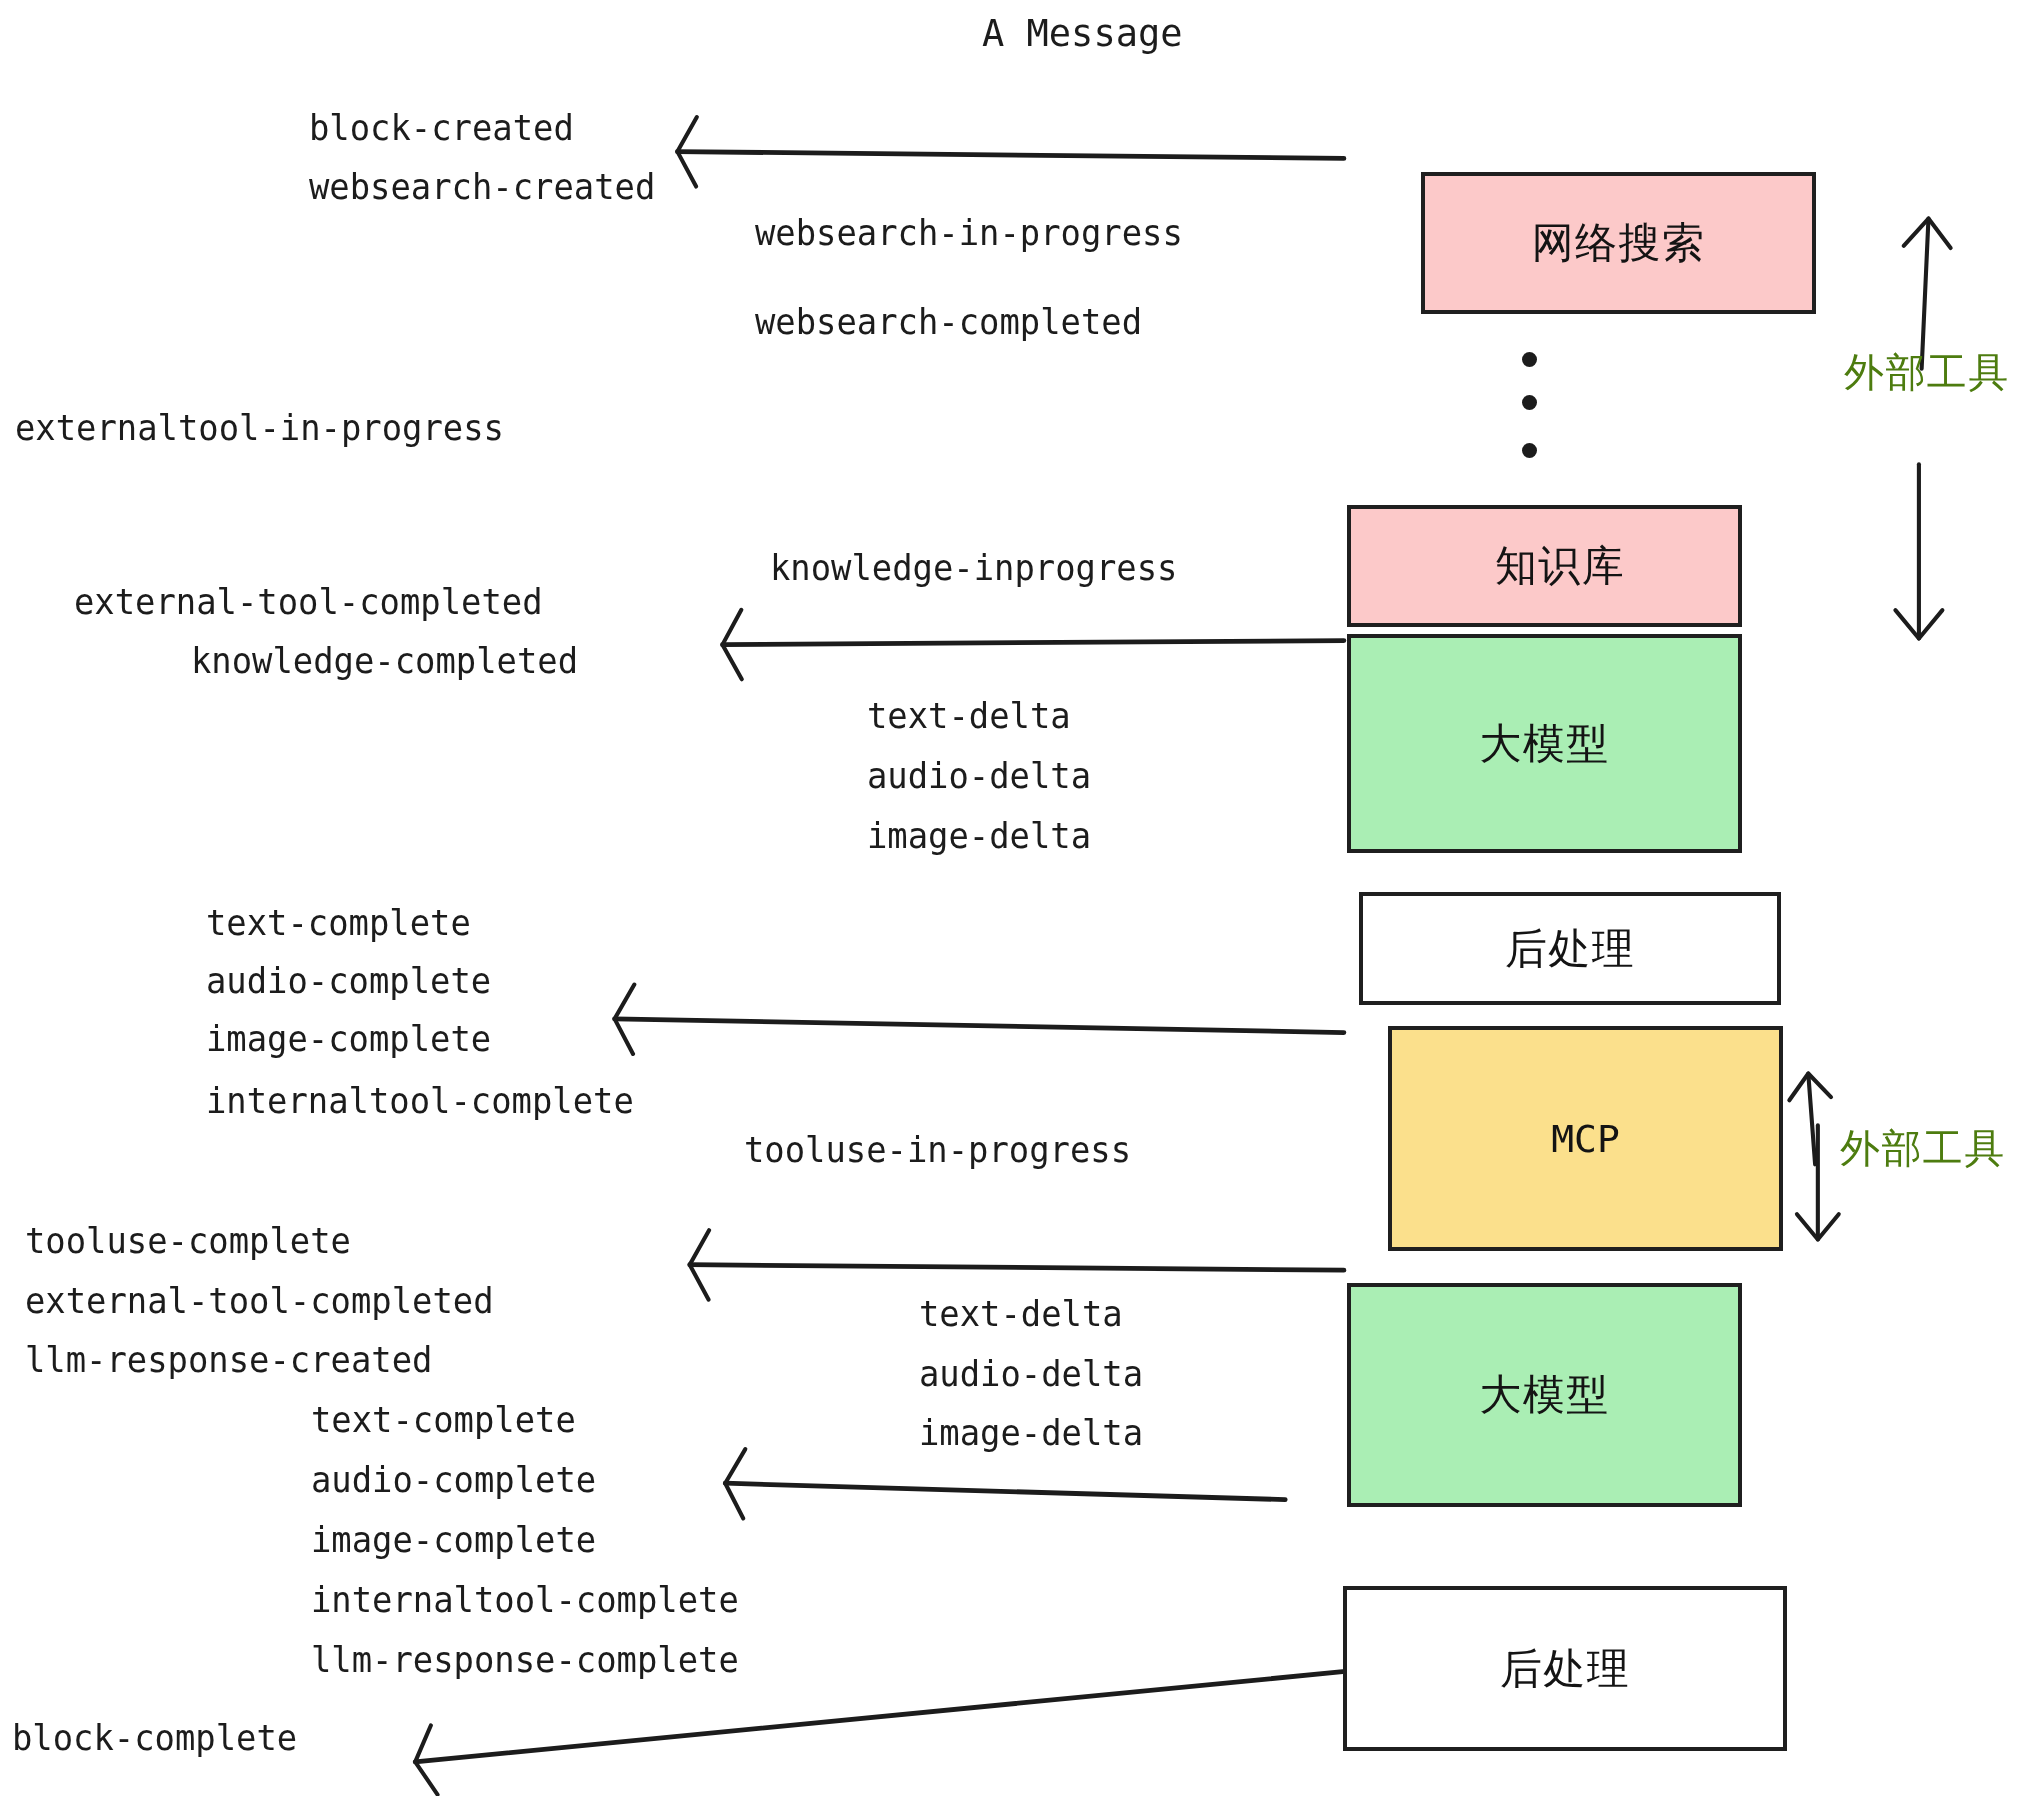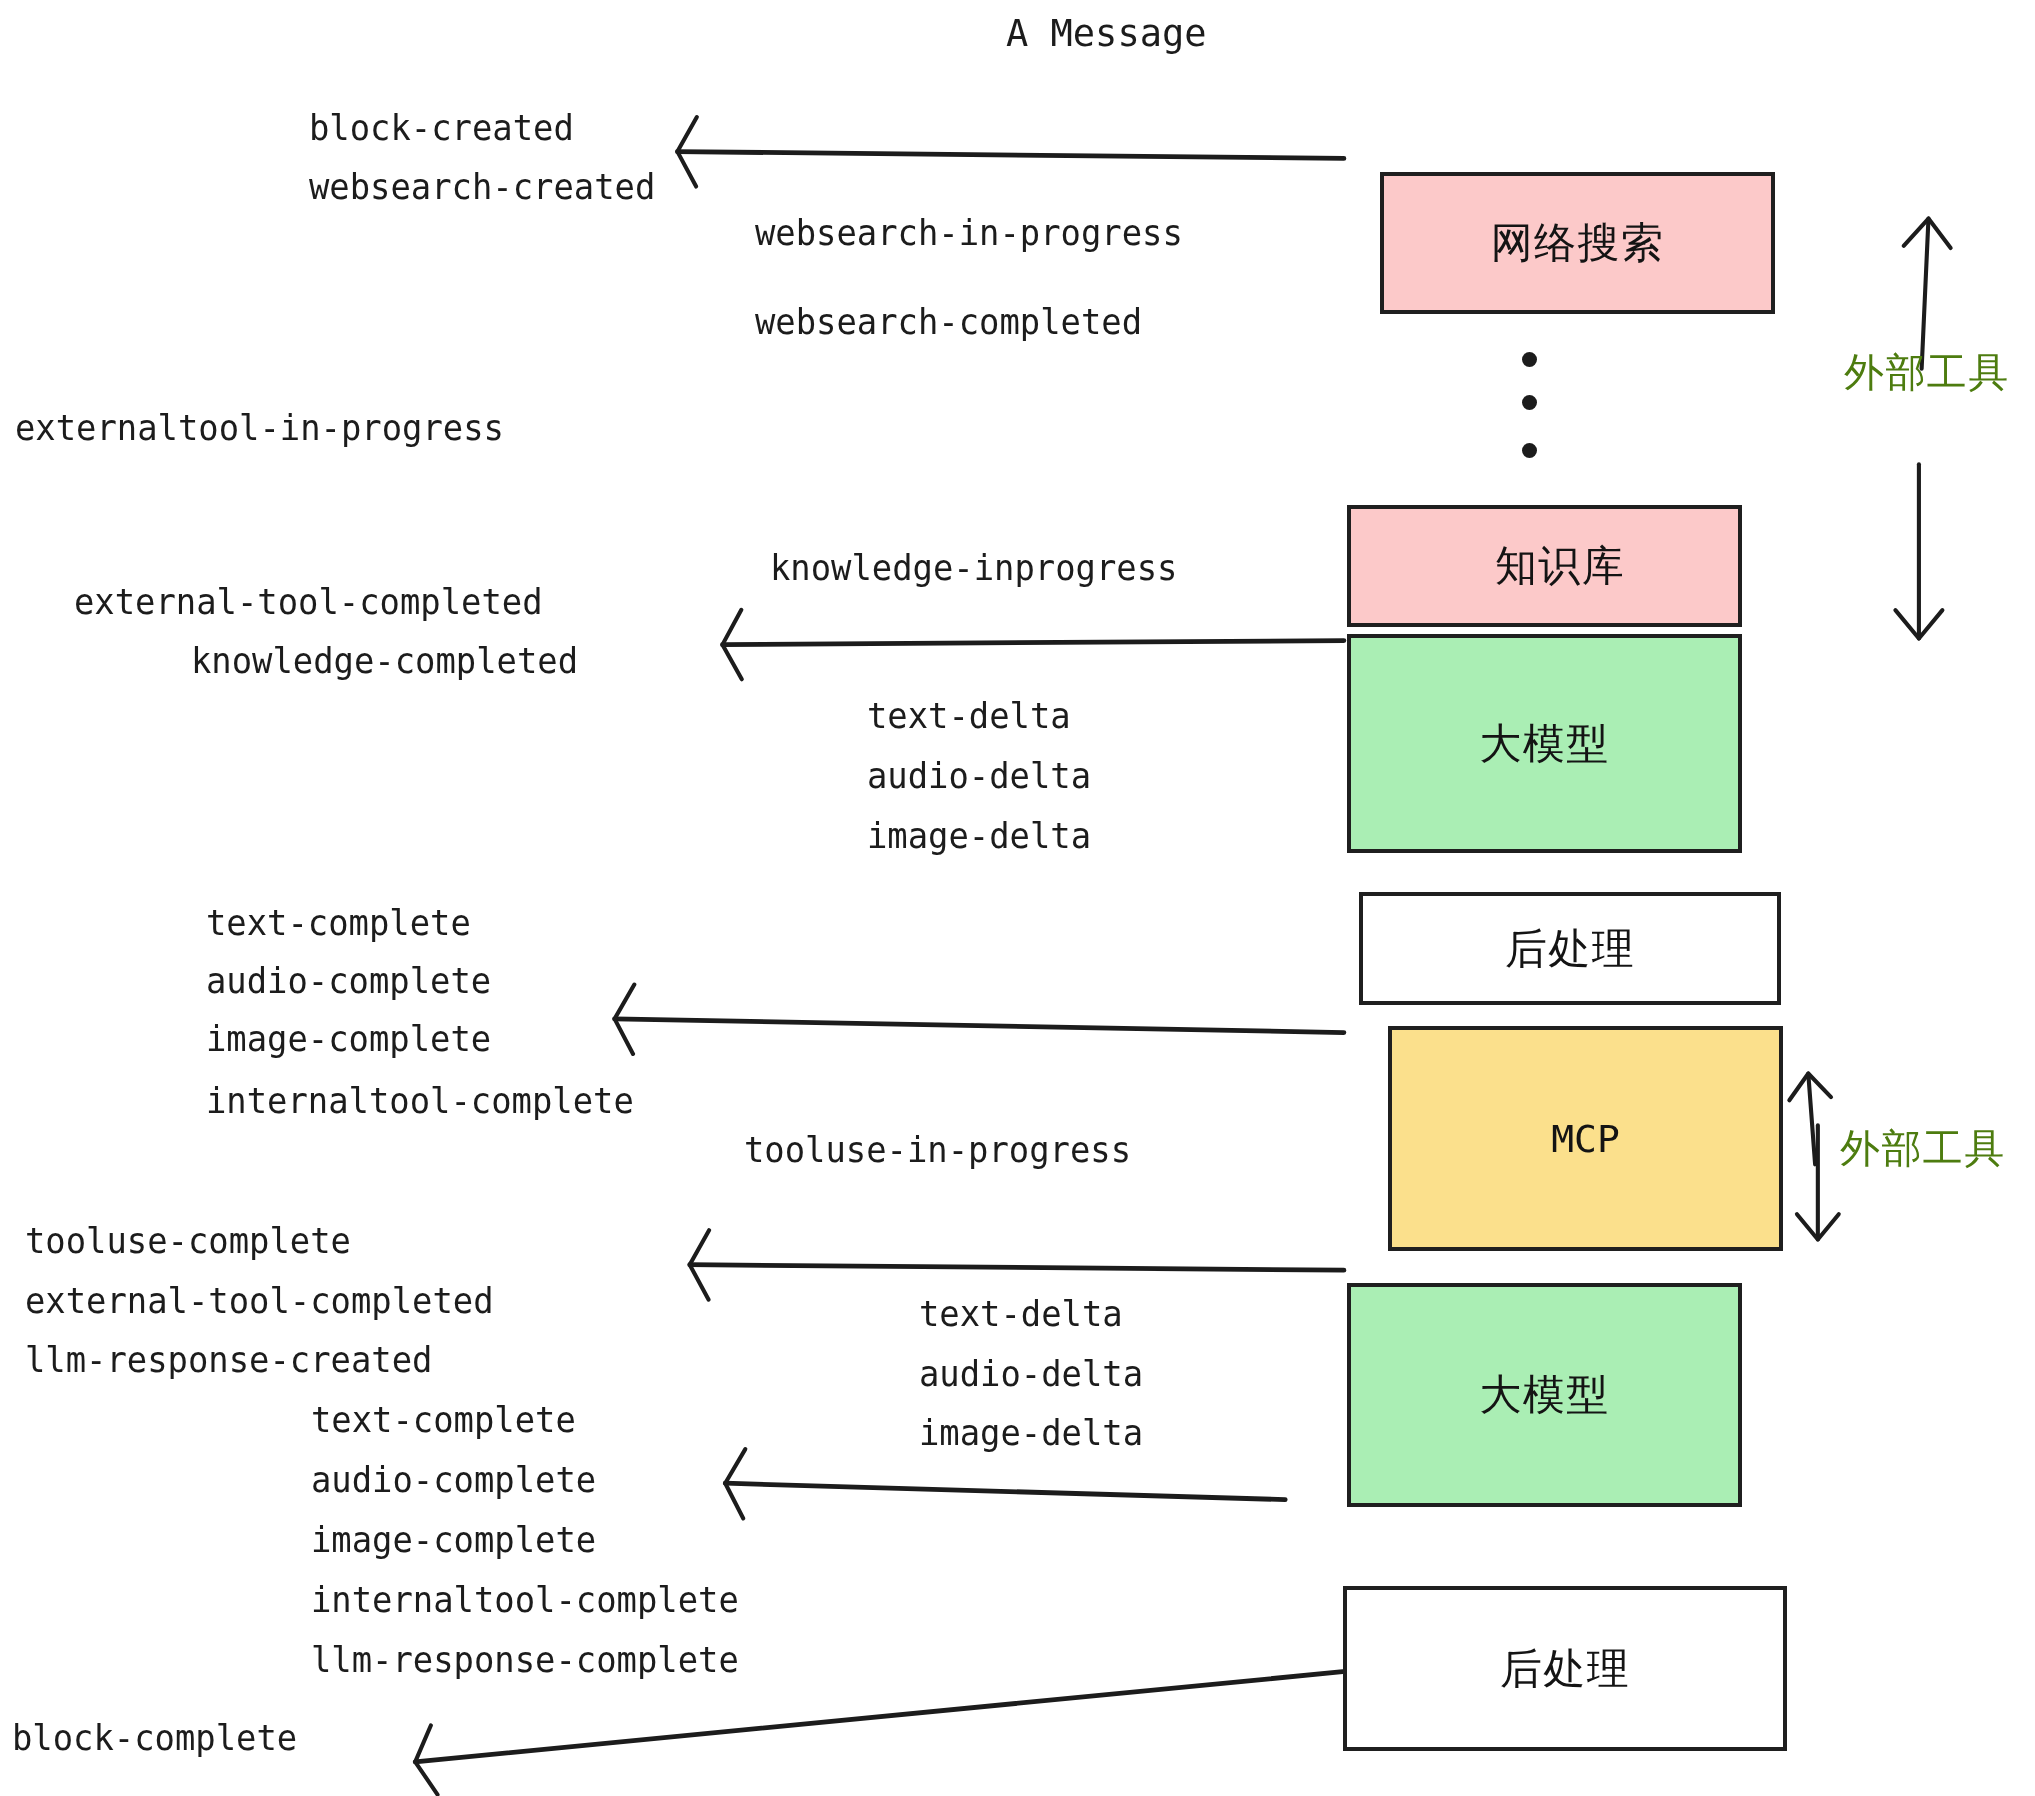"A Message" .title { margin-left: 24px -> none }
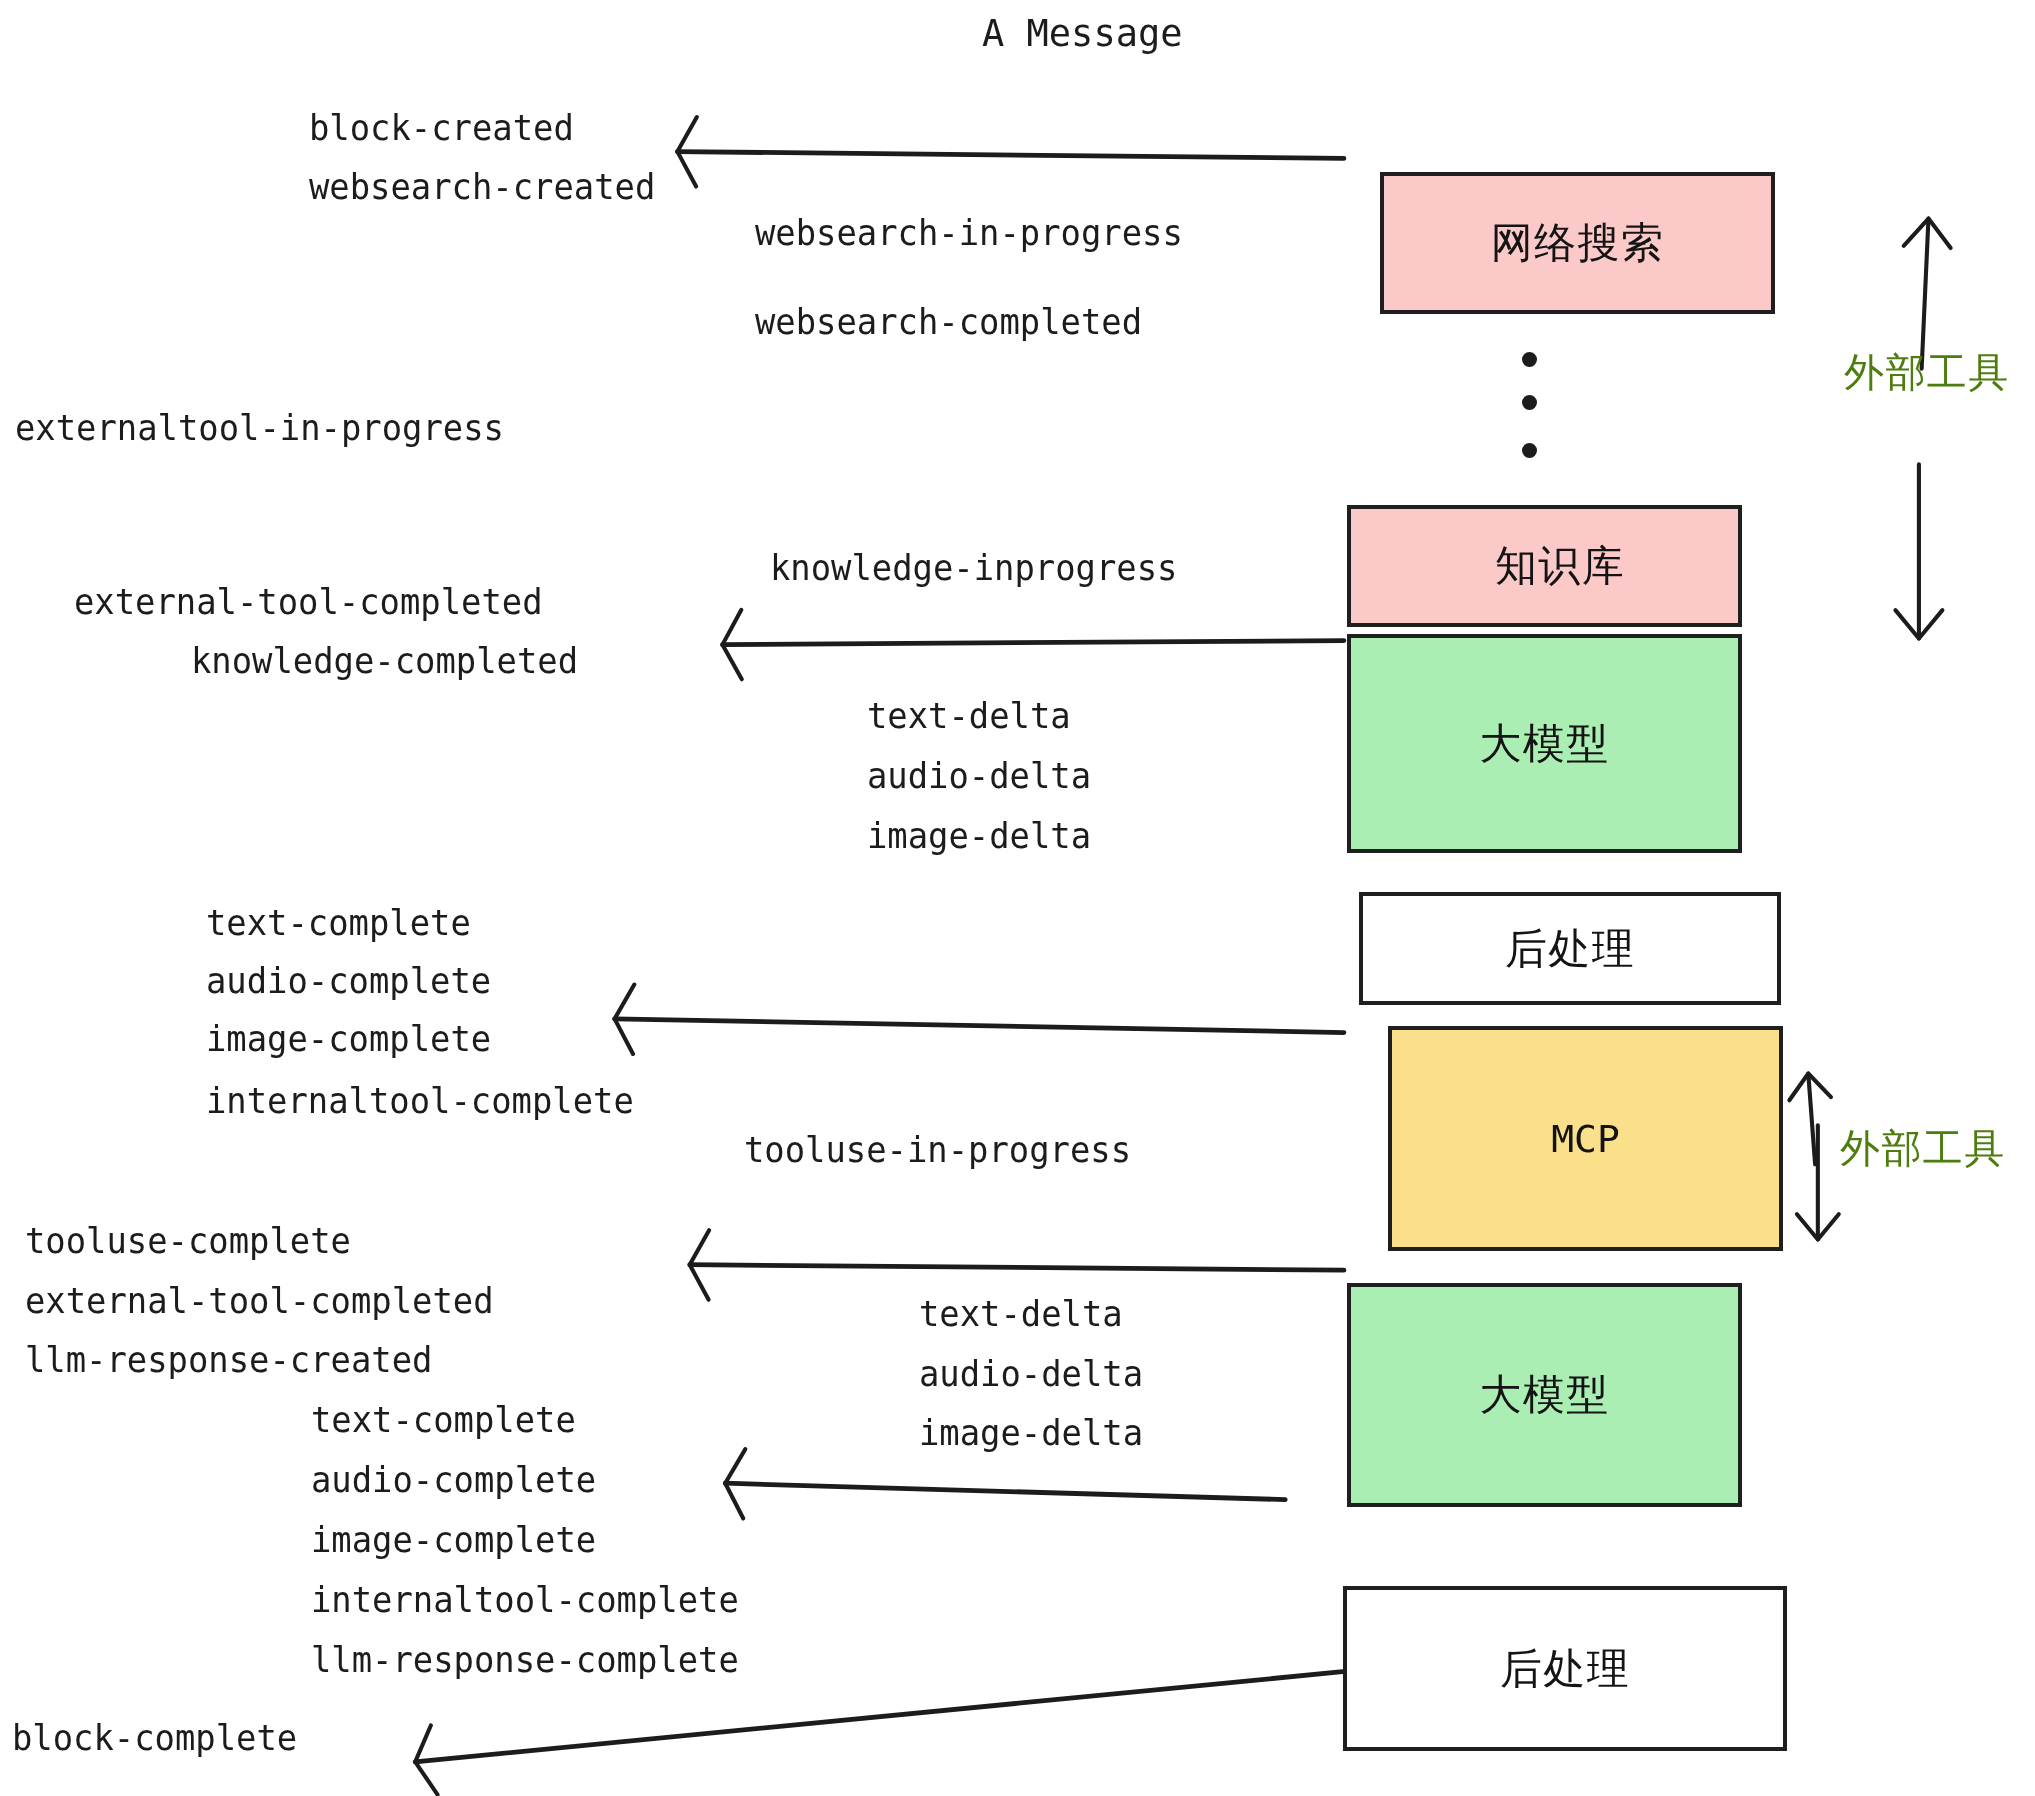"网络搜索" div.node { left: 1380px -> 1421px }
